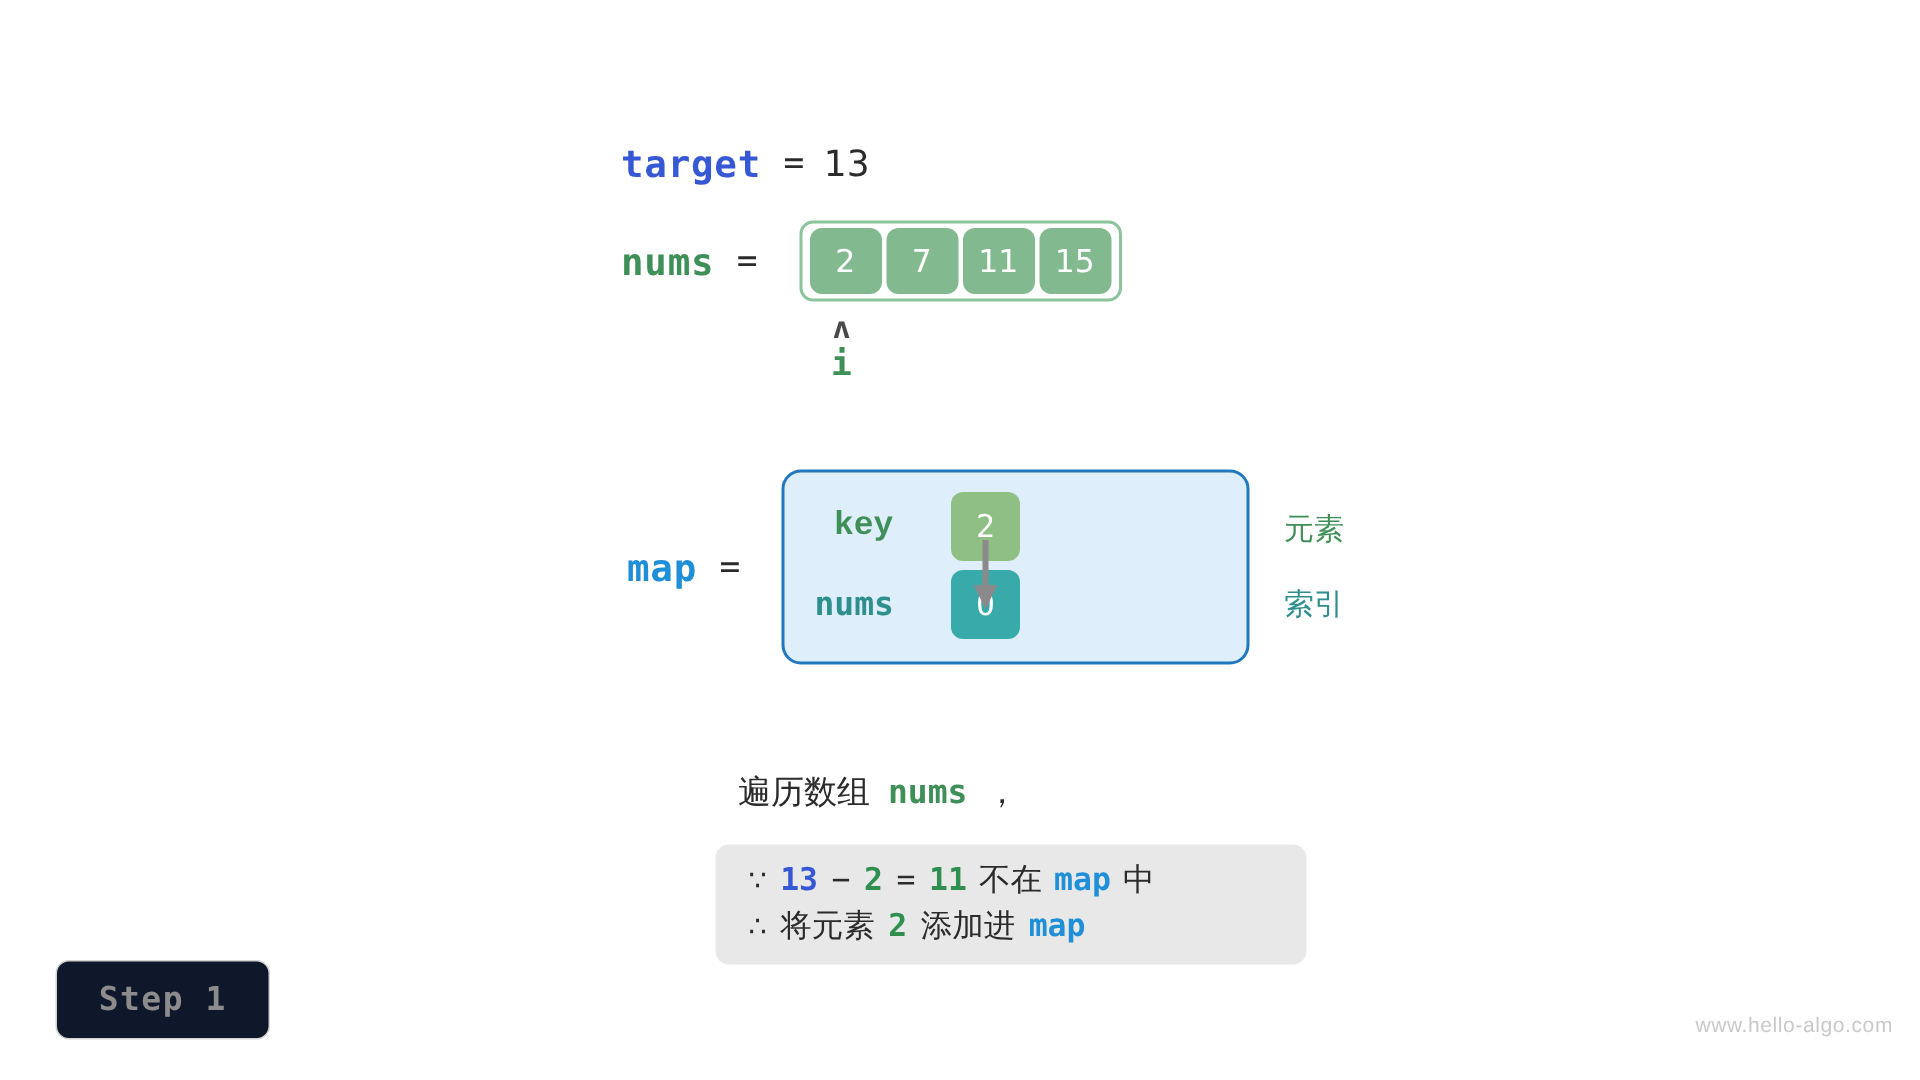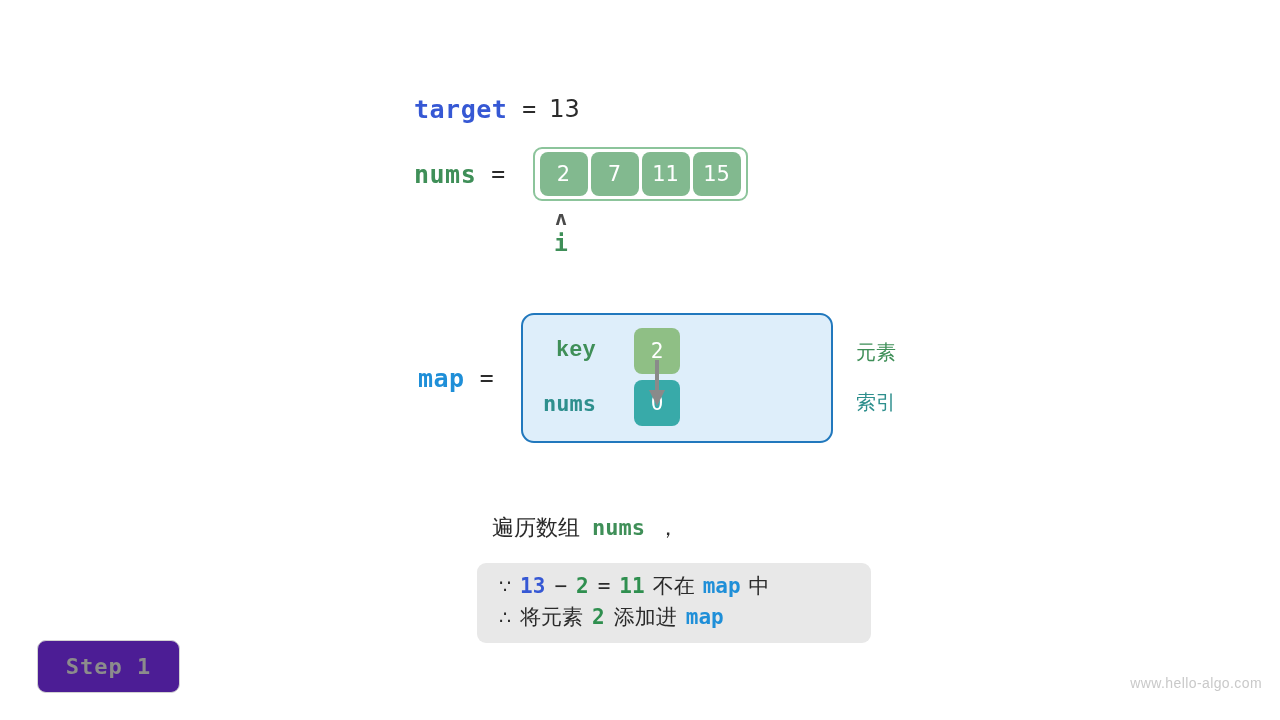"Step 1" #step-badge { background: #4c1d95 -> #0f172a }
